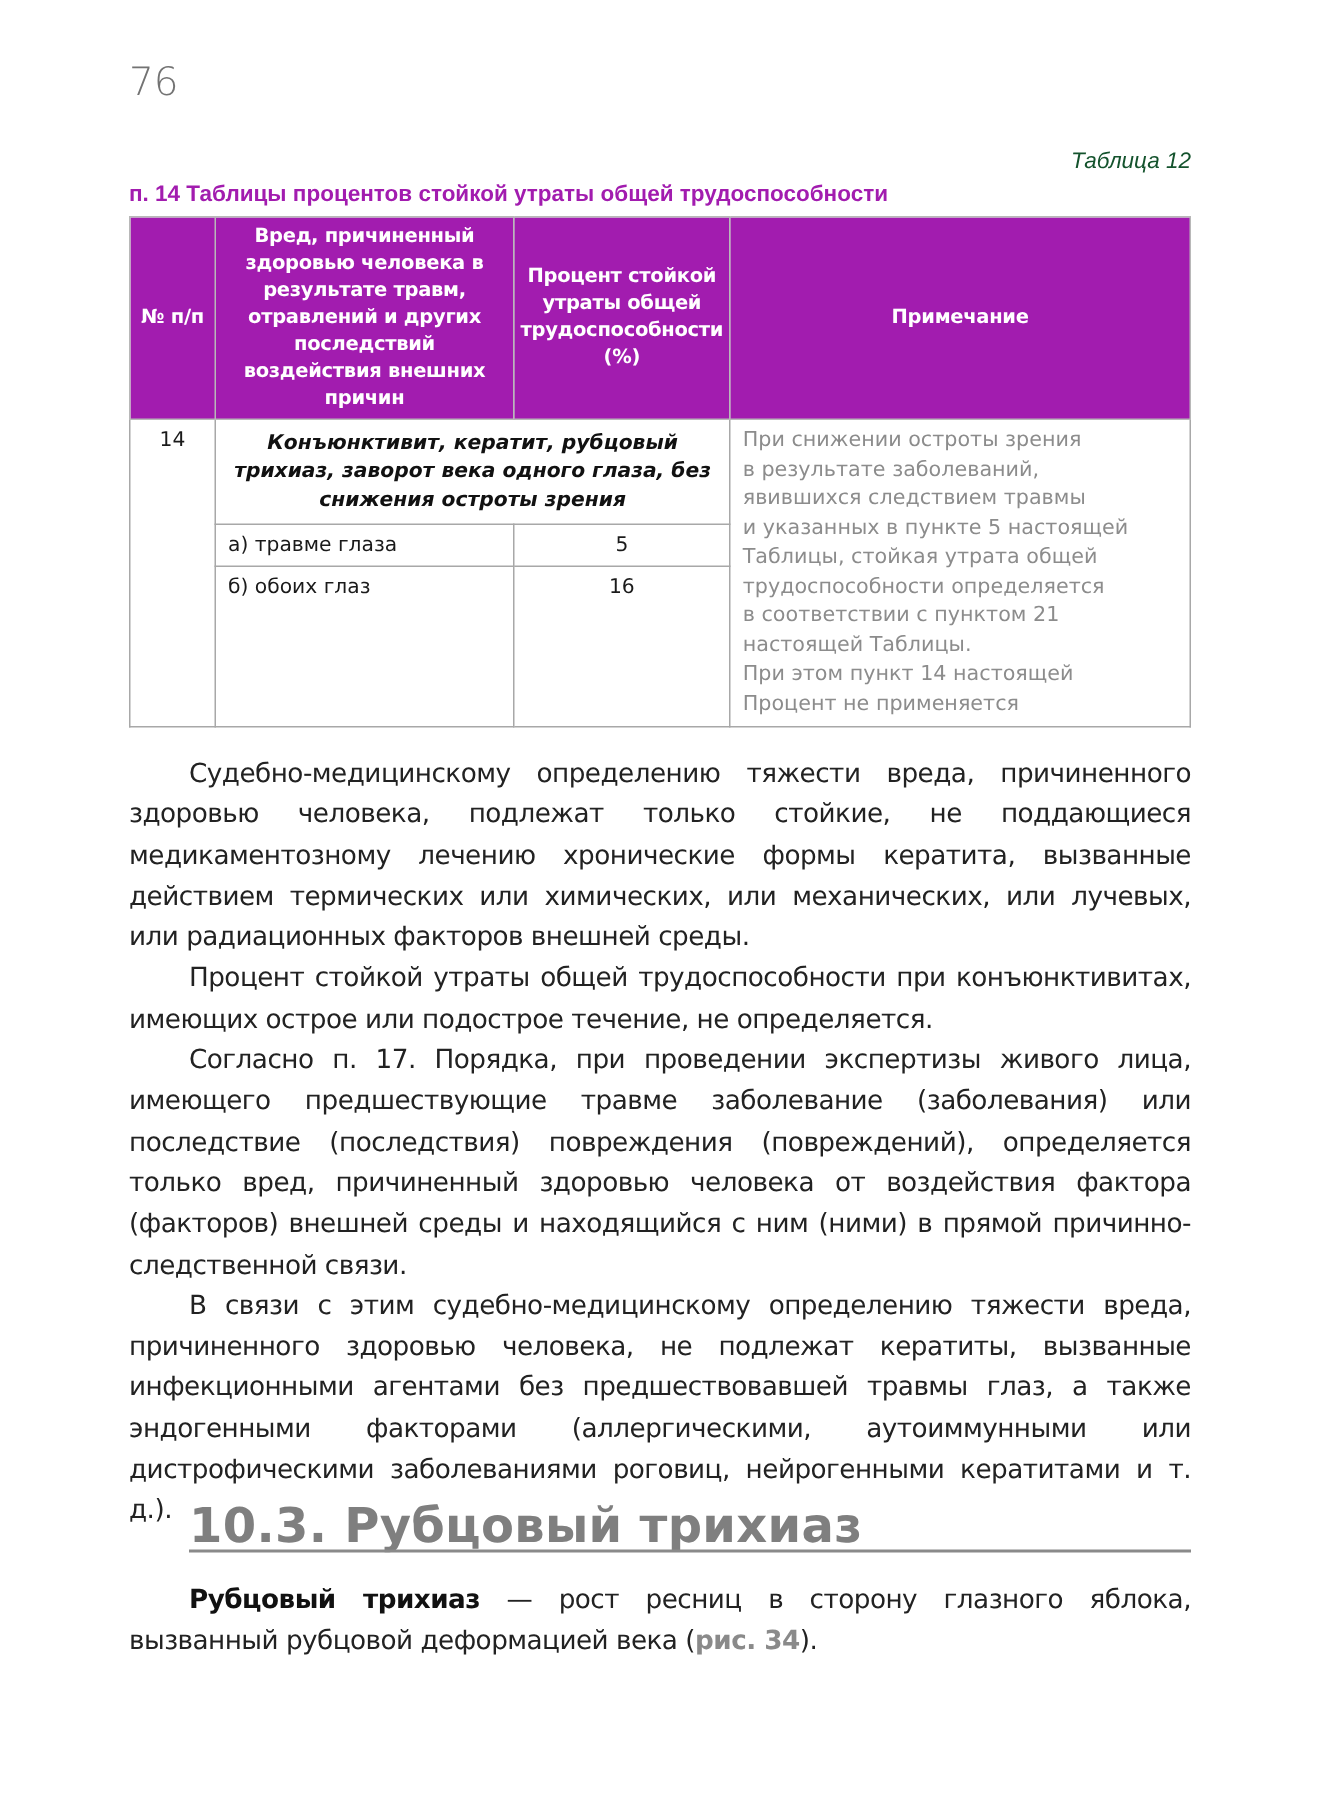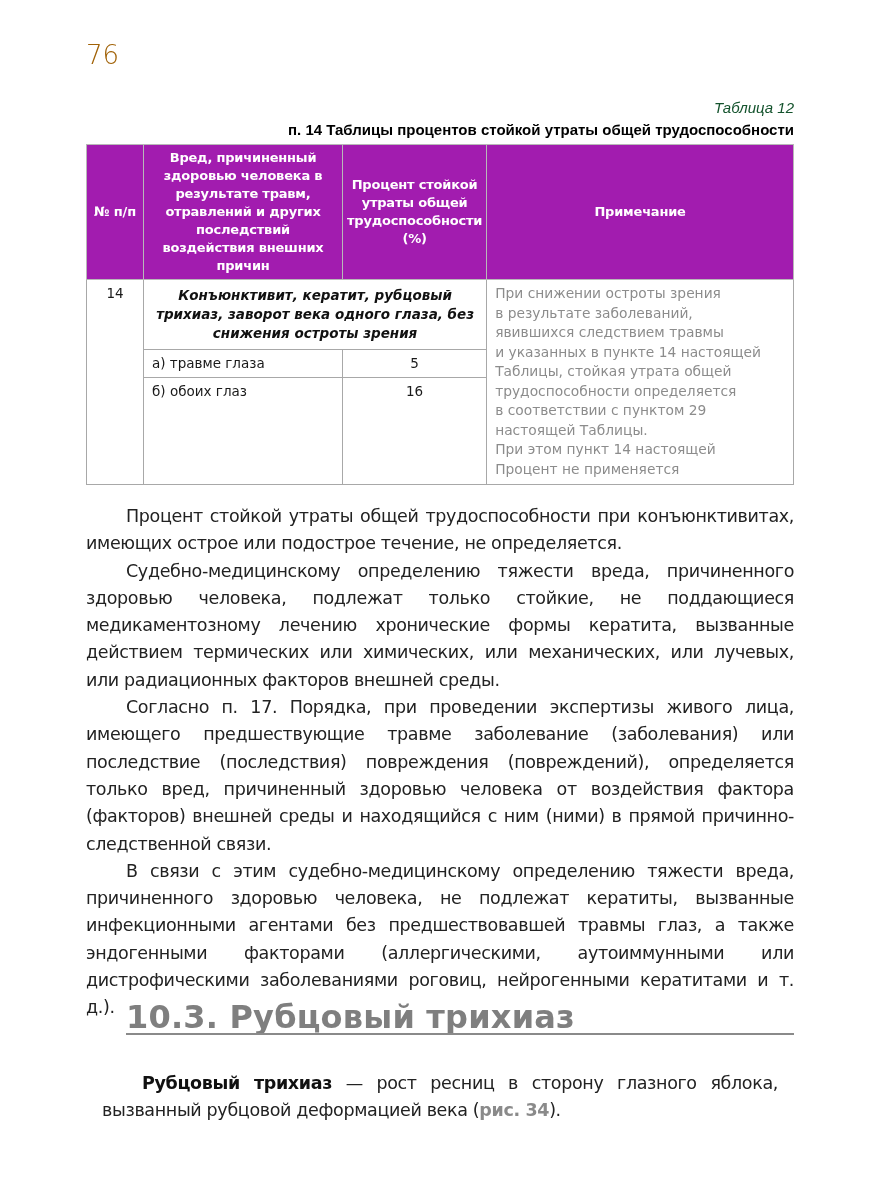"76" .page-number { color: #a16207 -> #737373 }
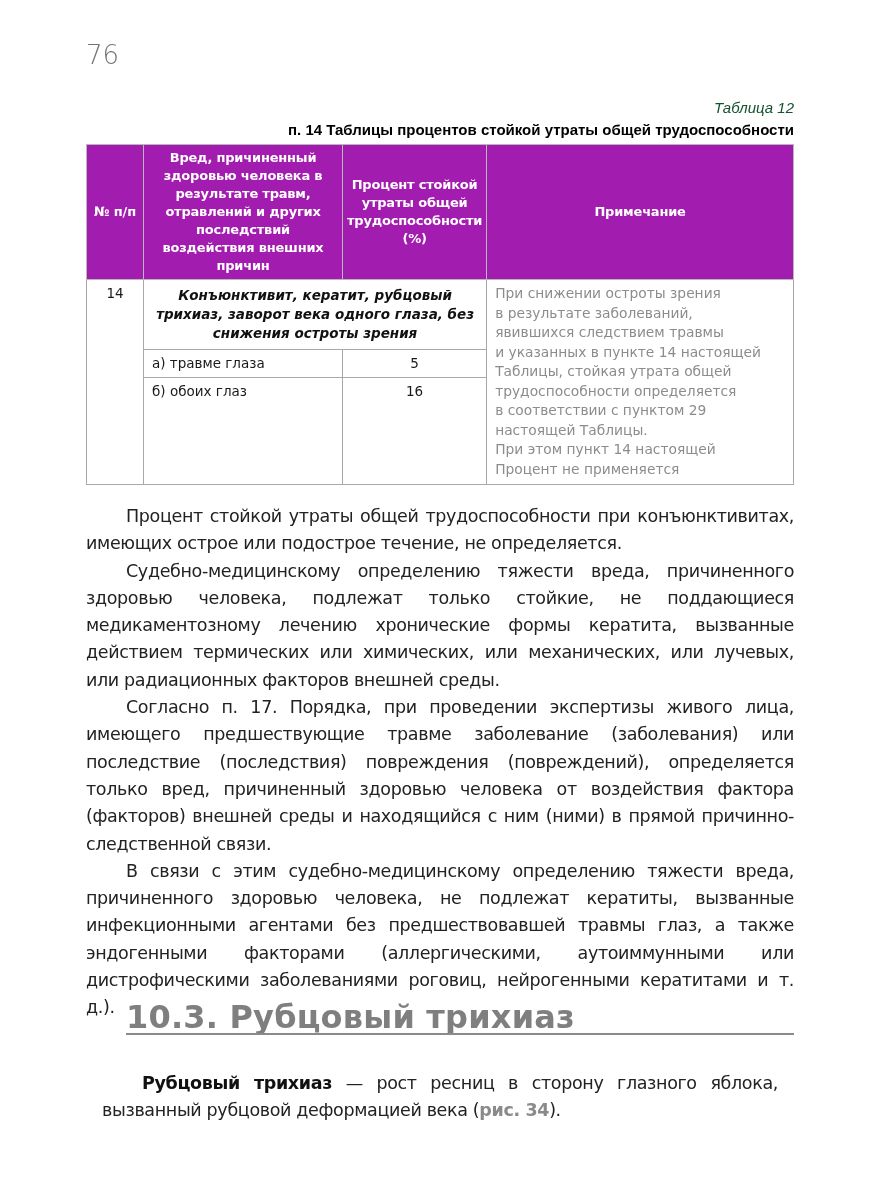"п. 14 Таблицы процентов стойкой" .table-title { color: #000000 -> #a21caf; text-align: right -> left }
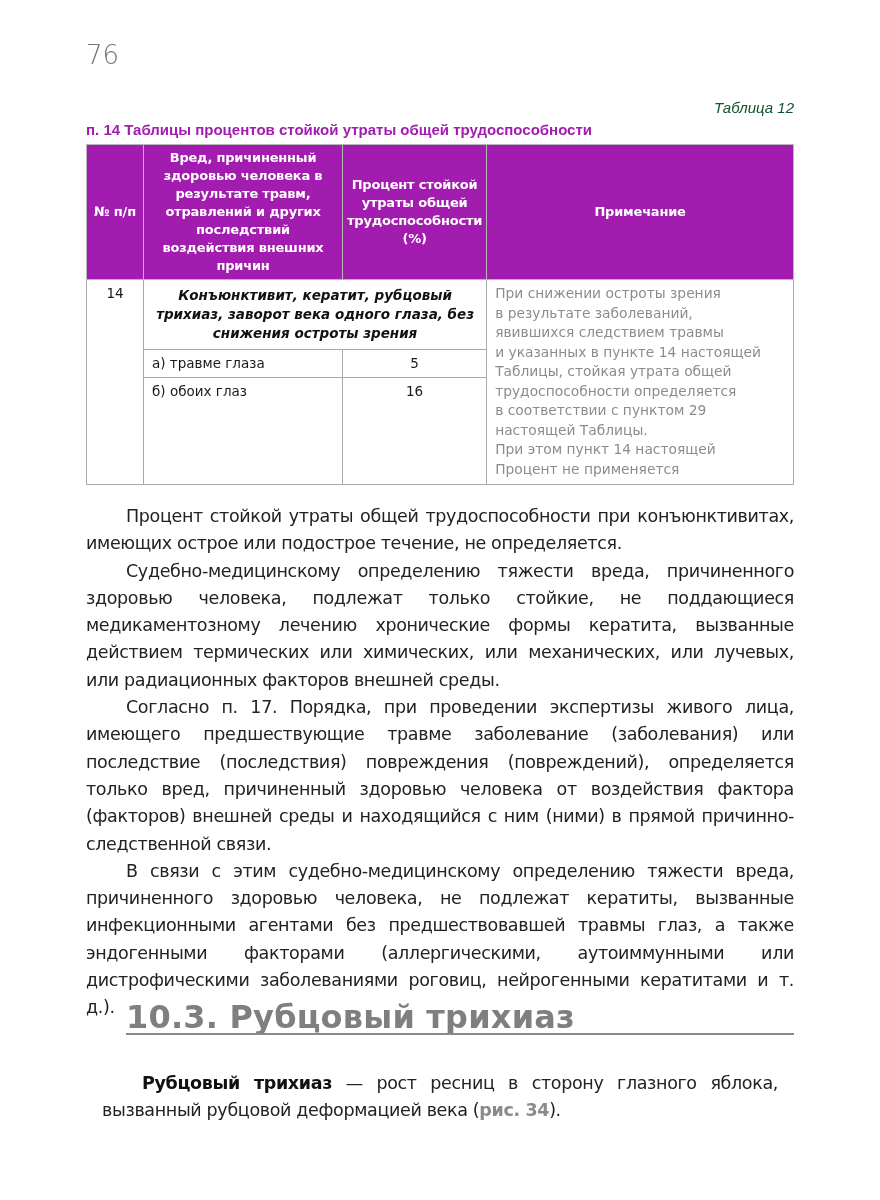"и указанных в пункте 14" span { text: 14 -> 5 }
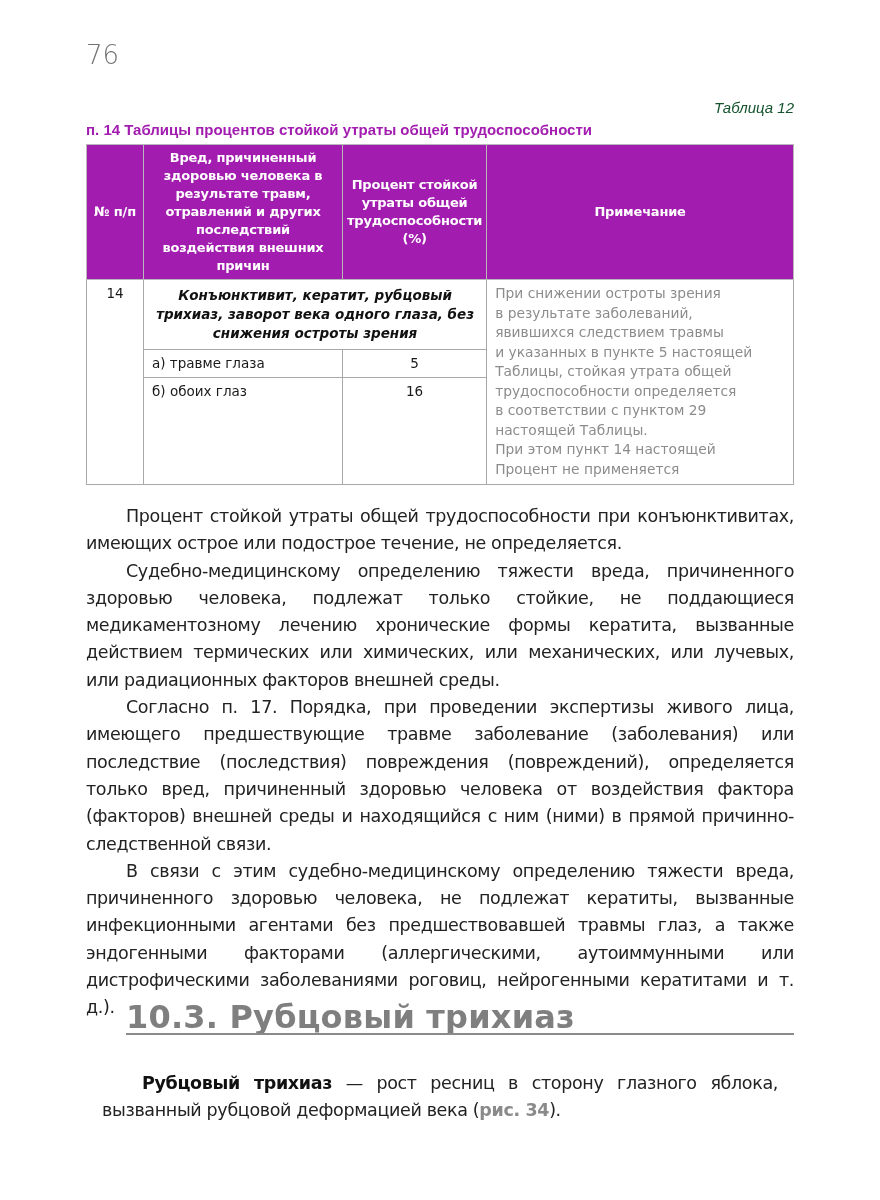"в соответствии с пунктом 29" span { text: 29 -> 21 }
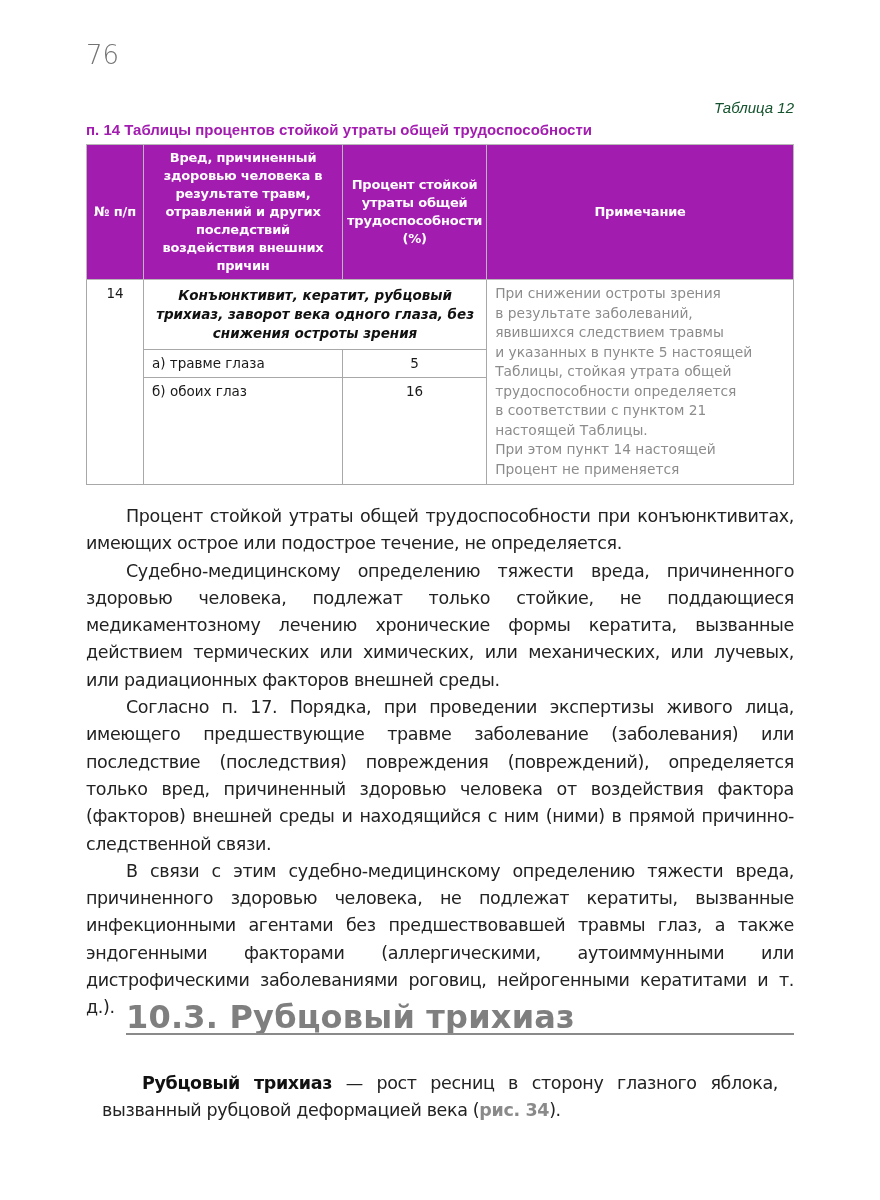"Процент стойкой утраты общей трудоспособности при" p { order: before "Судебно-медицинскому определению тяжести" -> after "Судебно-медицинскому определению тяжести" }
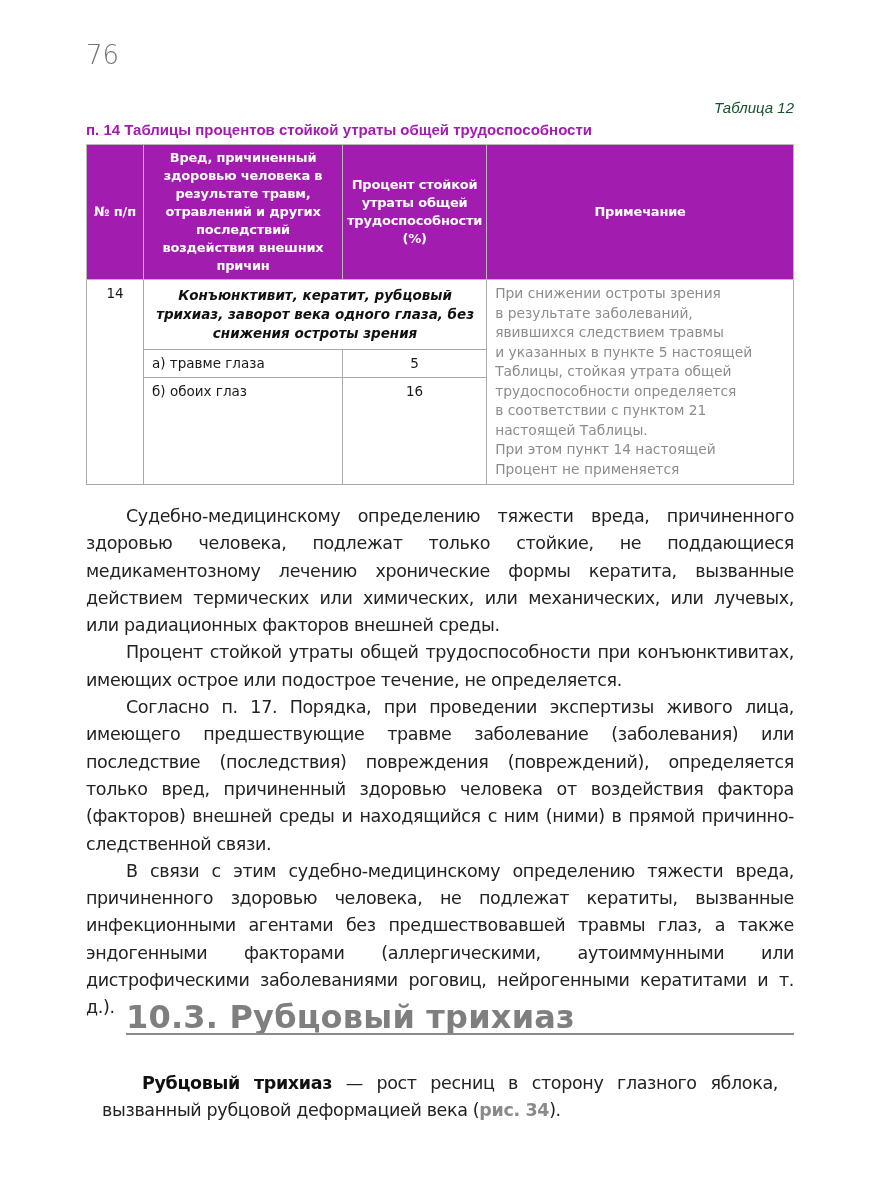"Рубцовый трихиаз — рост ресниц" .def-text p { margin: 16px -> 0 }
